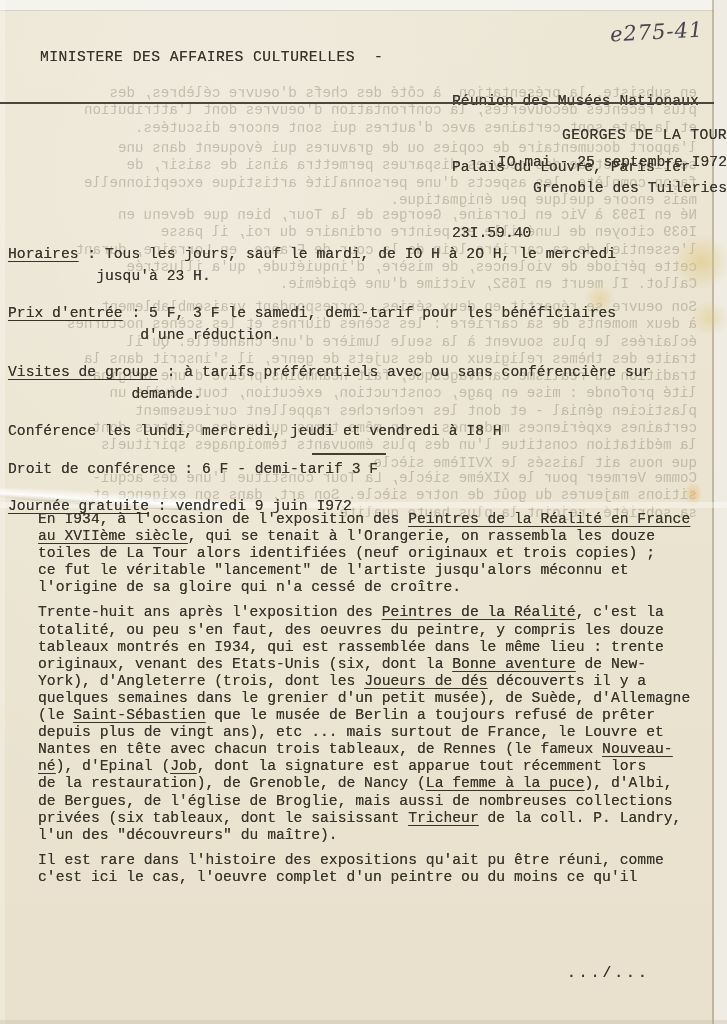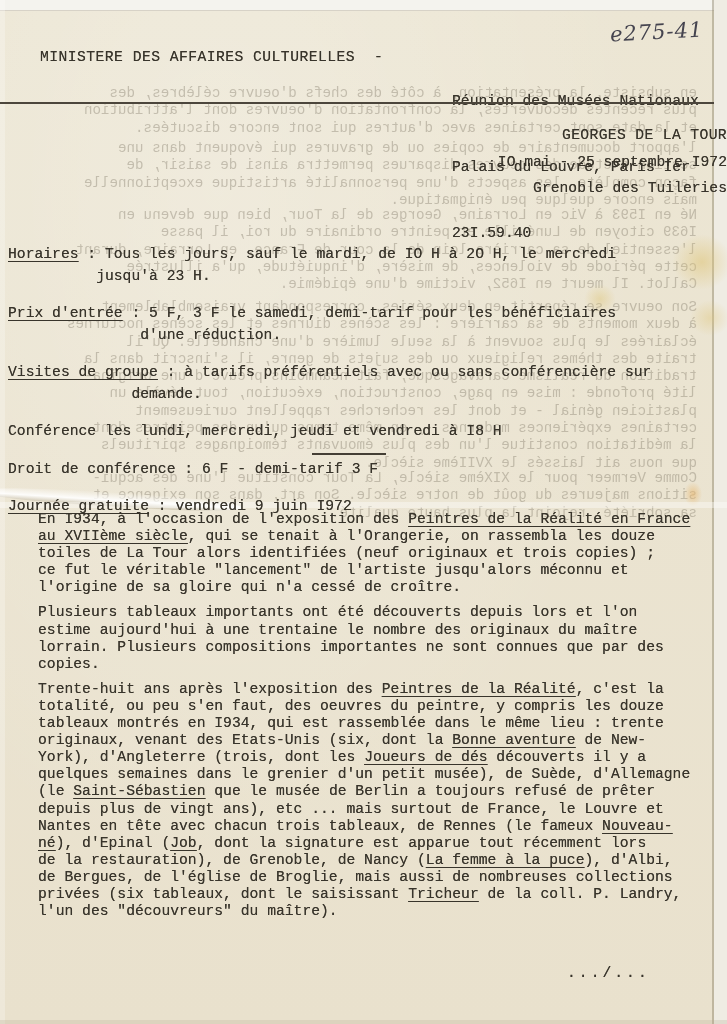"Plusieurs tableaux importants ont été" div.para { html: <div><span>Plusieurs tableaux importants ont été découverts depuis lors et l'on estime aujourd'hui à une trentaine le nombre des originaux du maître lorrain. Plusieurs compositions importantes ne sont connues que par des copies.</span></div> -> none }
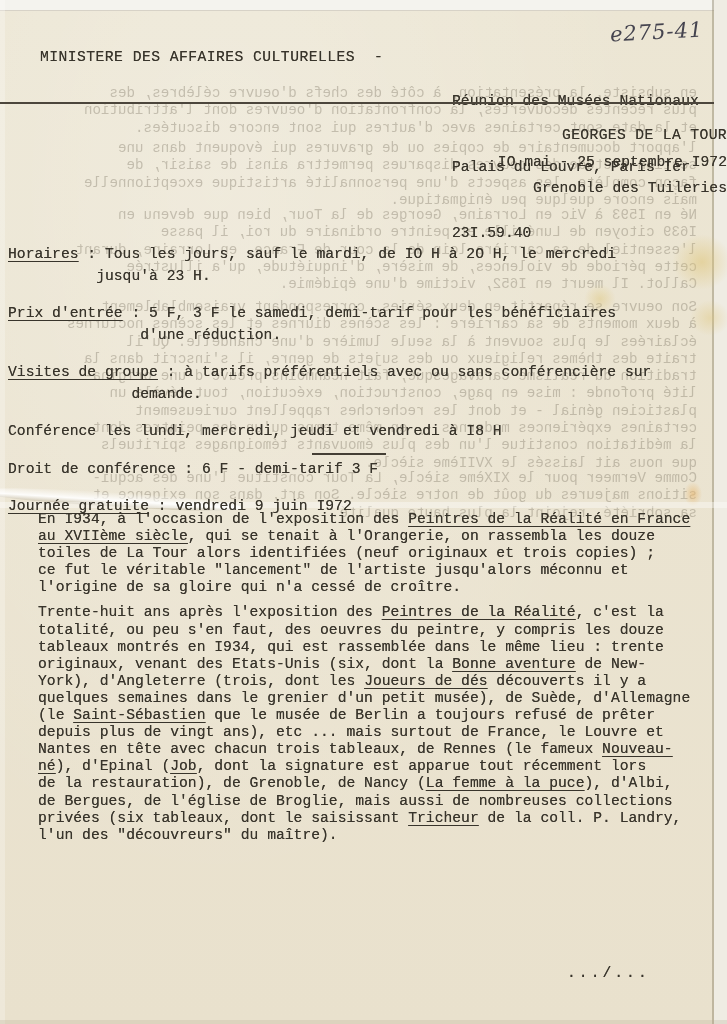"Il est rare dans l'histoire" div.para { html: none -> <div><span>Il est rare dans l'histoire des expositions qu'ait pu être réuni, comme c'est ici le cas, l'oeuvre complet d'un peintre ou du moins ce qu'il</span></div> }
